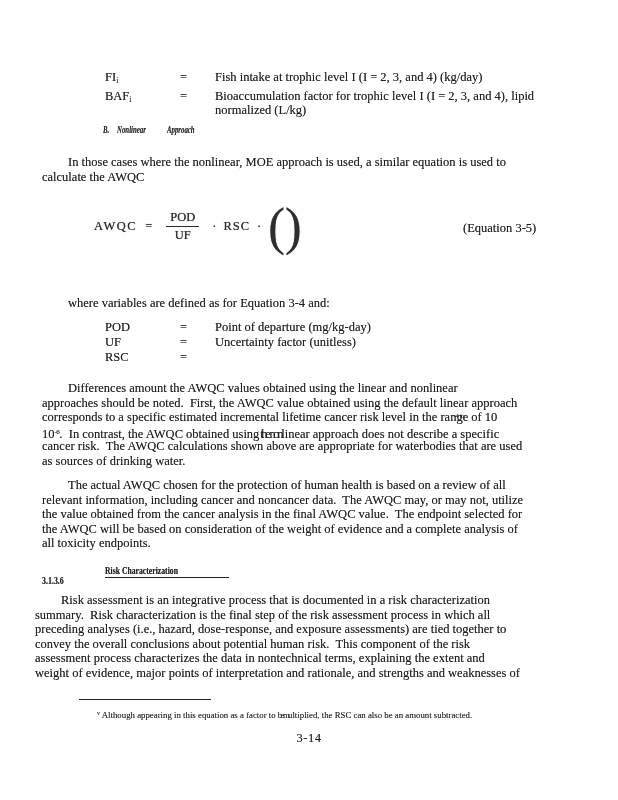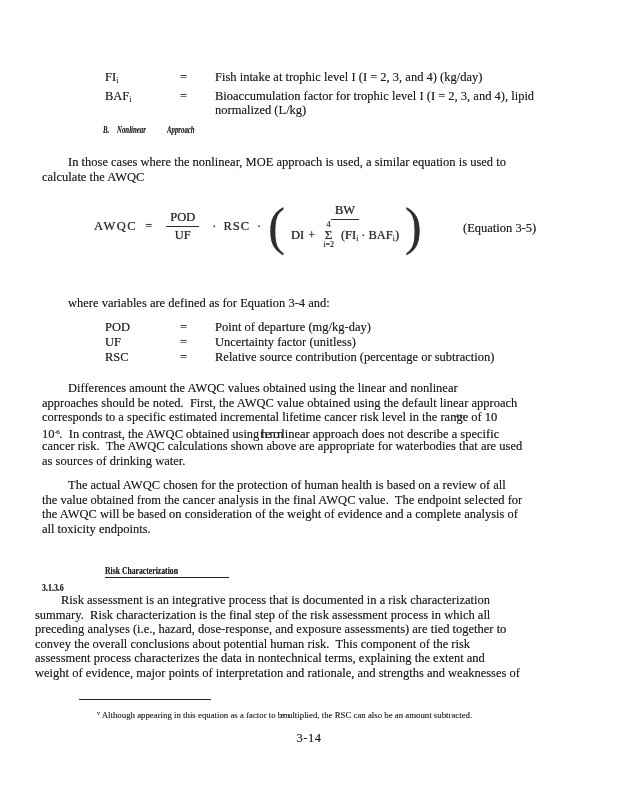"BW" span.frac { html: <span> <span>BW</span> <span> <span>DI</span> <span>+</span> <span> <span>4</span> <span>Σ</span> <span>i=2</span> </span> <span><span>(FI</span><sub>i</sub><span>·</span><span>BAF</span><sub>i</sub><span>)</span></span> </span> </span> -> none }
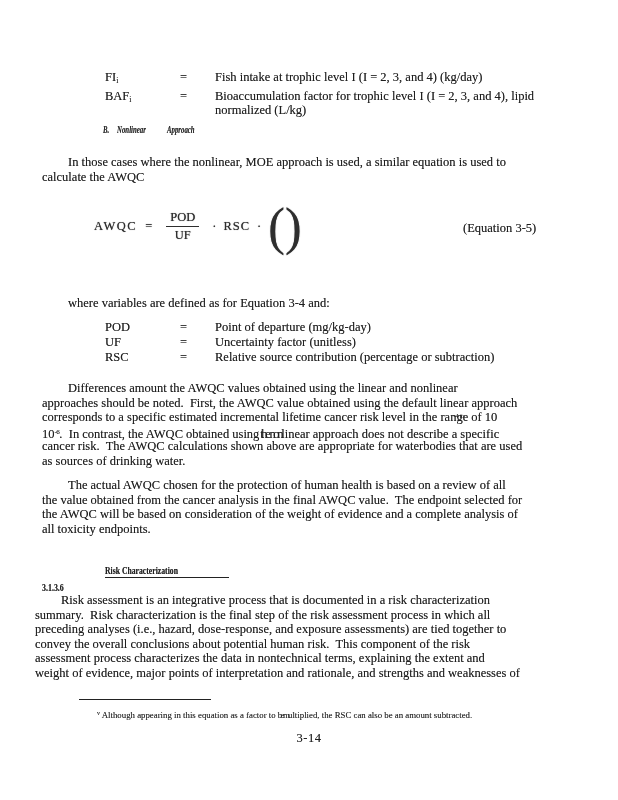"Relative source contribution (percentage" span.defdesc { html: <span>Relative source contribution (percentage or subtraction)</span> -> none }
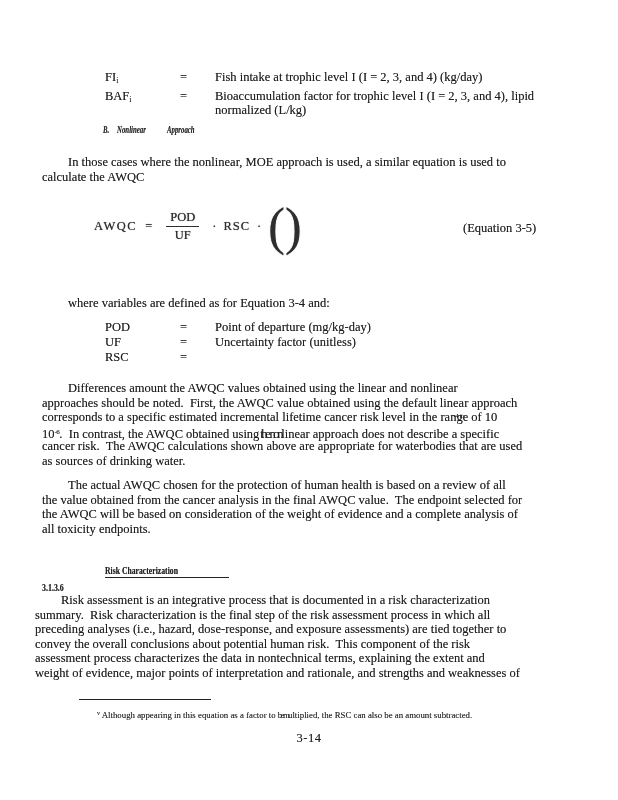"relevant information, including cancer" div.pline { html: none -> <div>relevant information, including cancer and noncancer data. The AWQC may, or may not, utilize</div> }
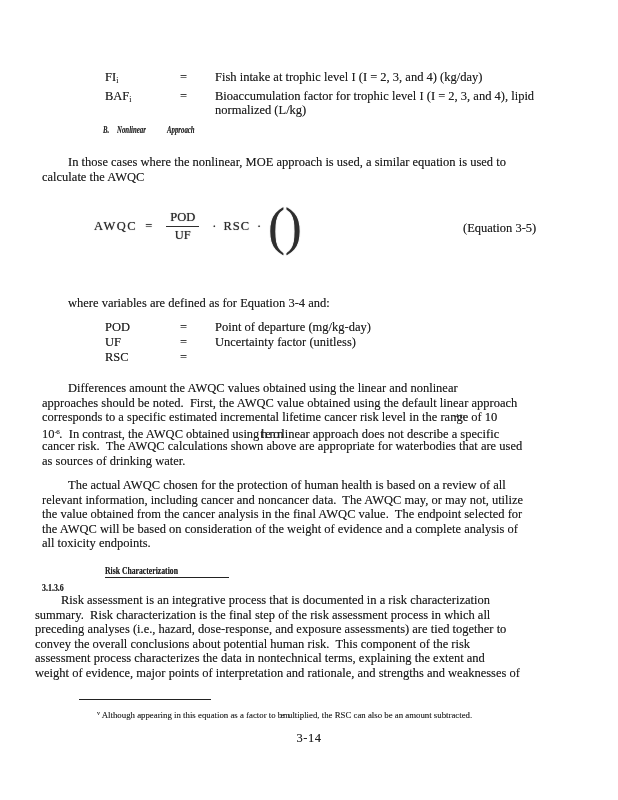"3.1.3.6" span.abs { top: 16px -> 9px }
